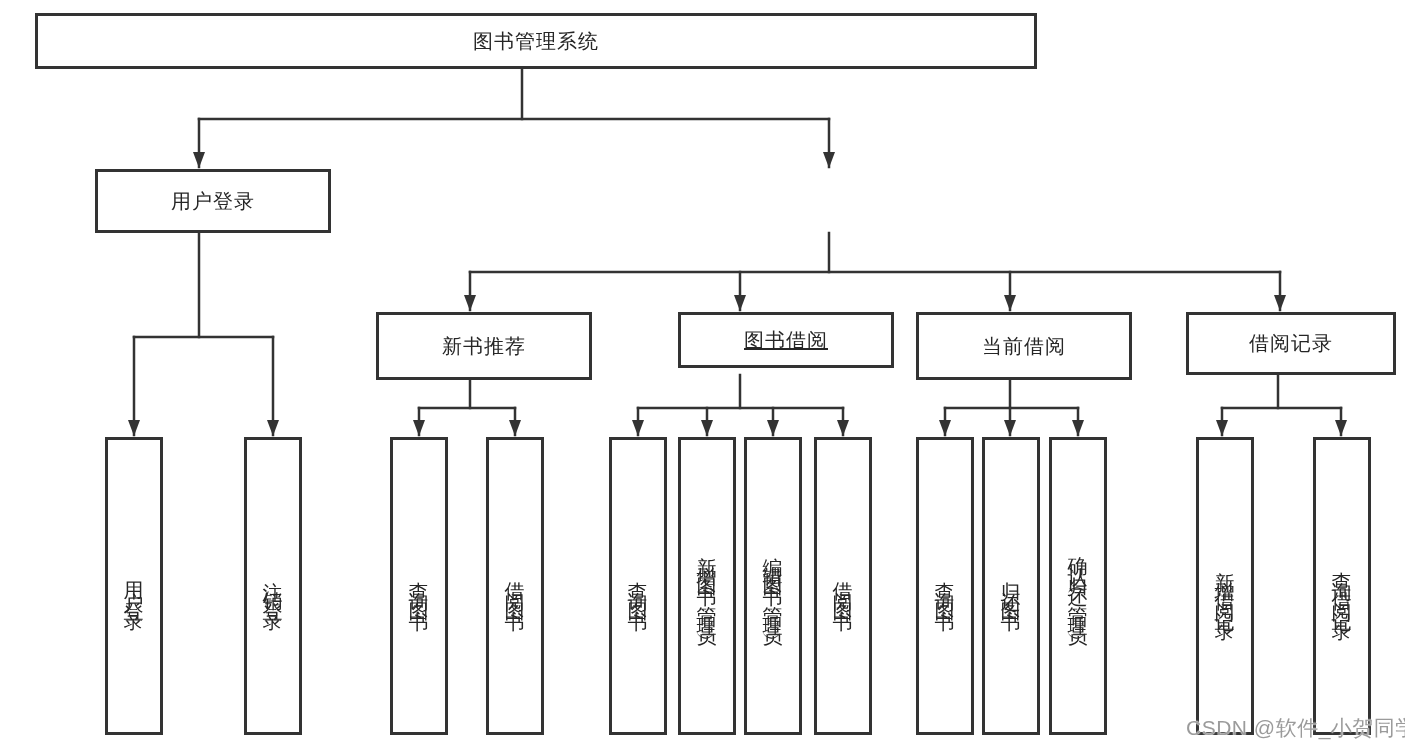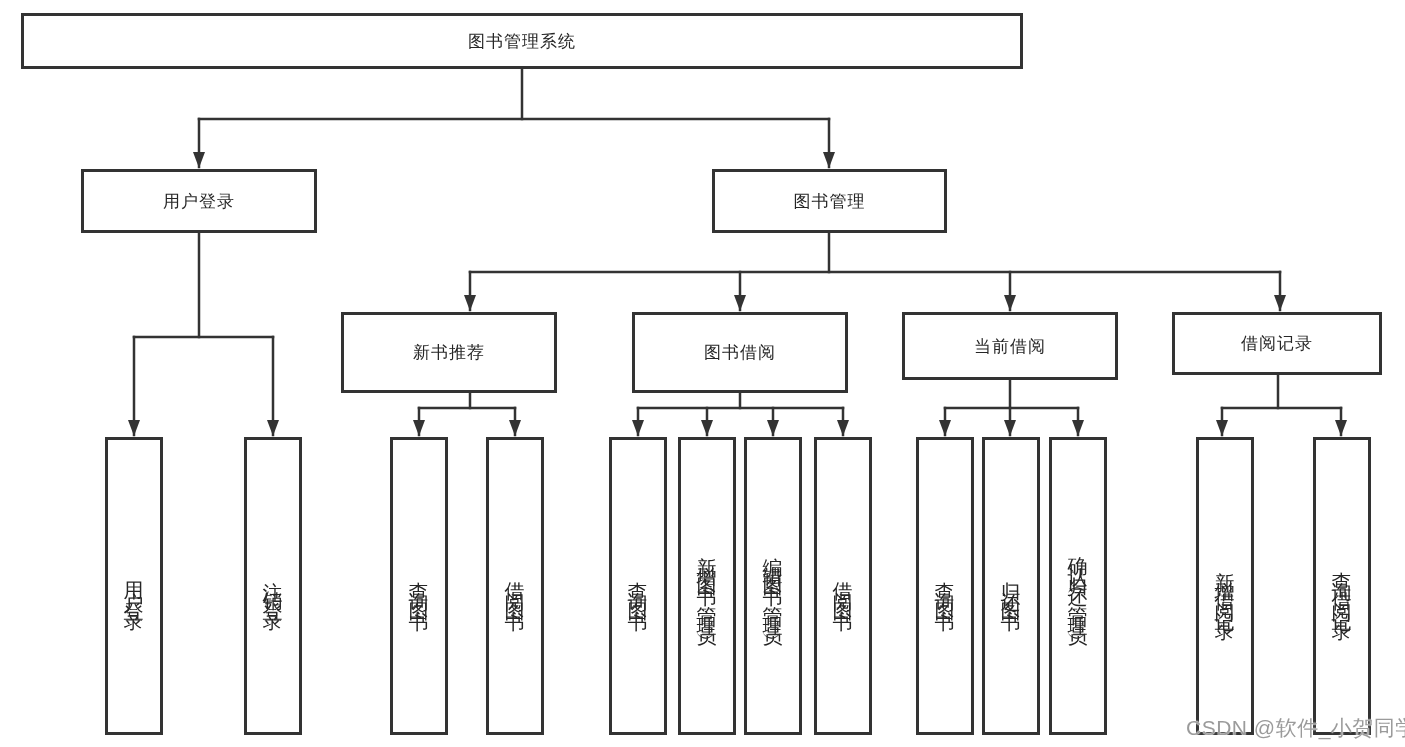"图书管理系统" .hbox { font-size: 17px -> 20px; margin-left: none -> 14px }
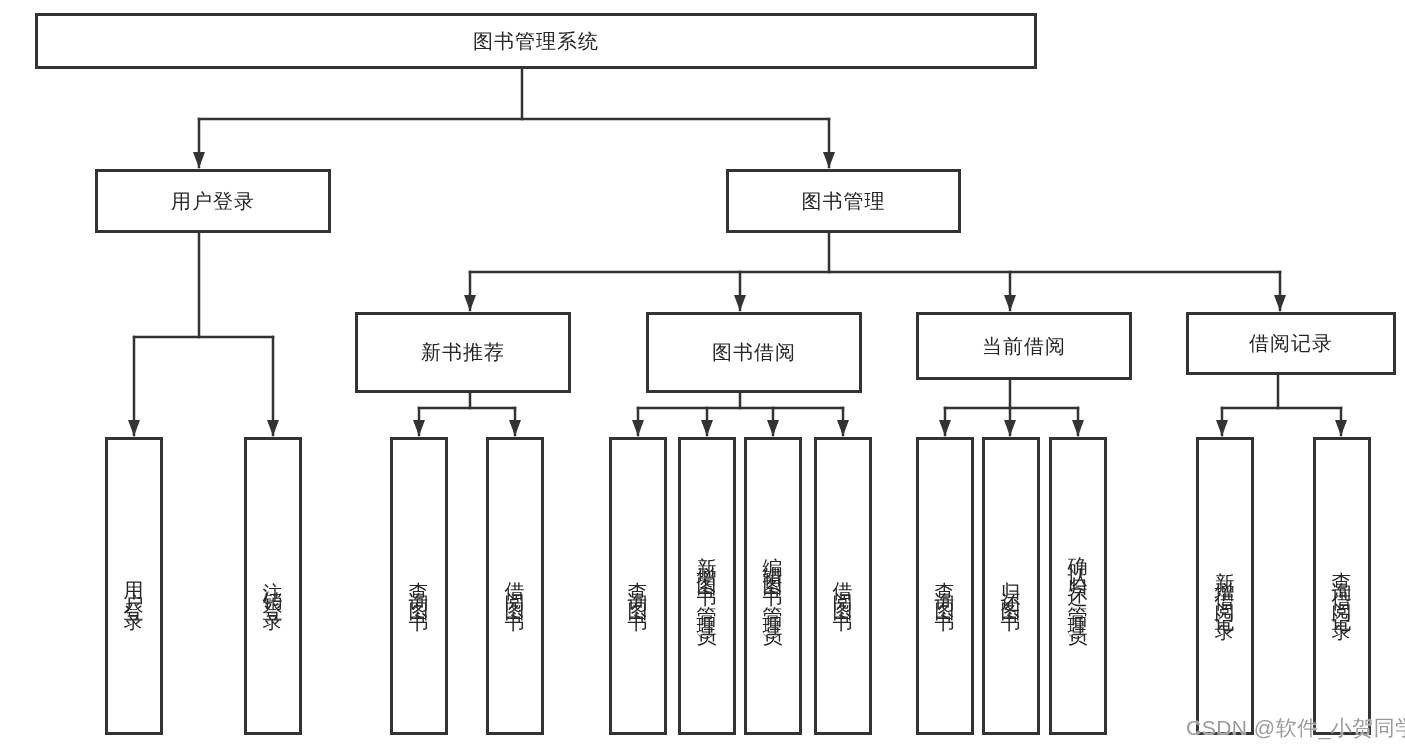"图书管理" div.box { html: <div>图书管理</div> -> none }
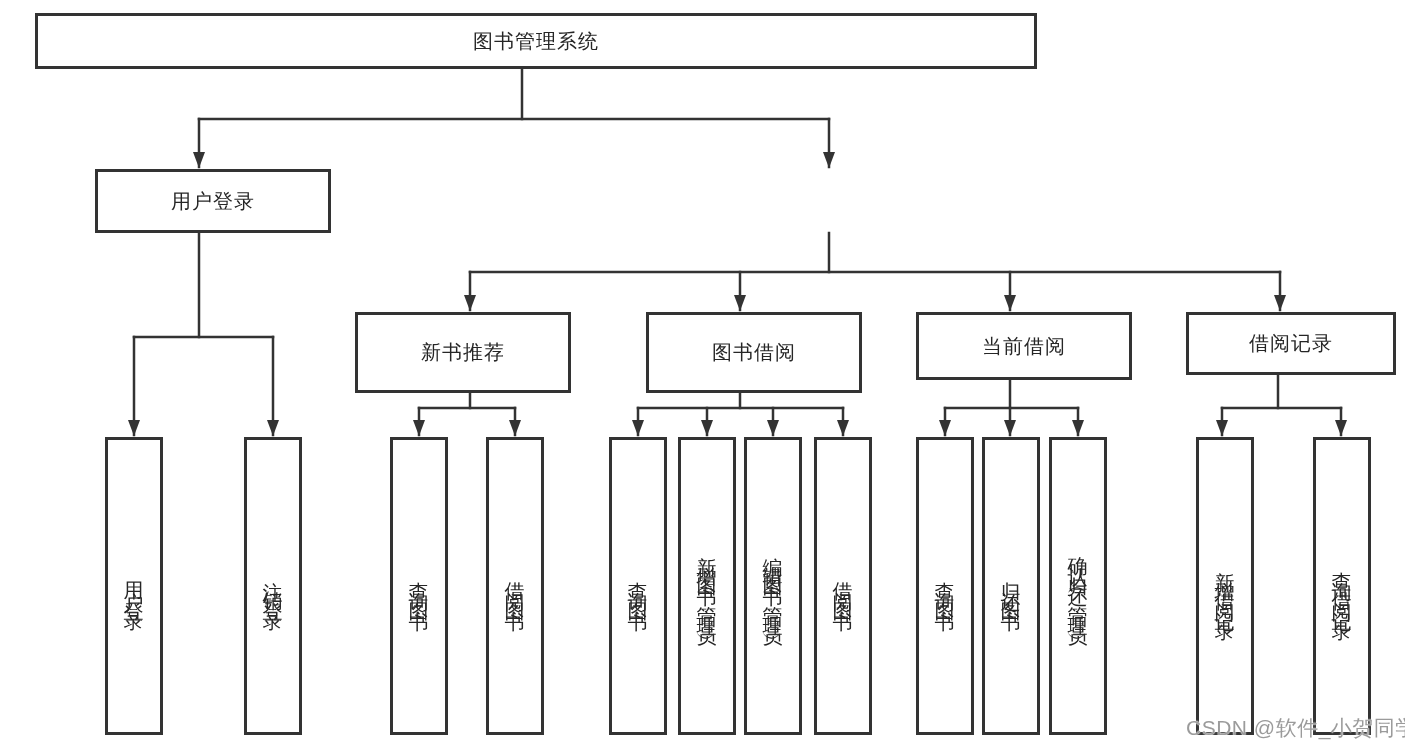"新书推荐" div.box { height: 81px -> 68px; left: 341px -> 362px }
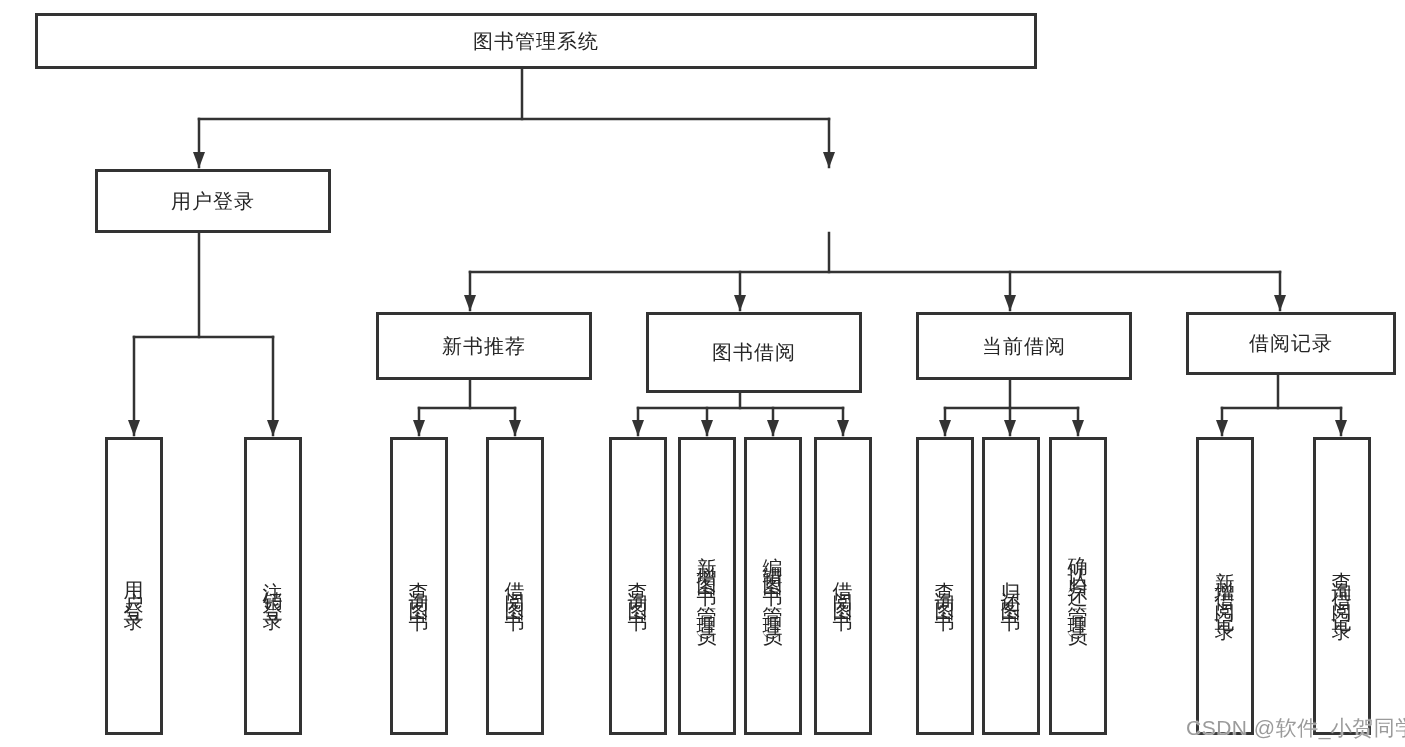"图书借阅" div.box { height: 81px -> 56px; left: 632px -> 664px; text-decoration: none -> underline }
